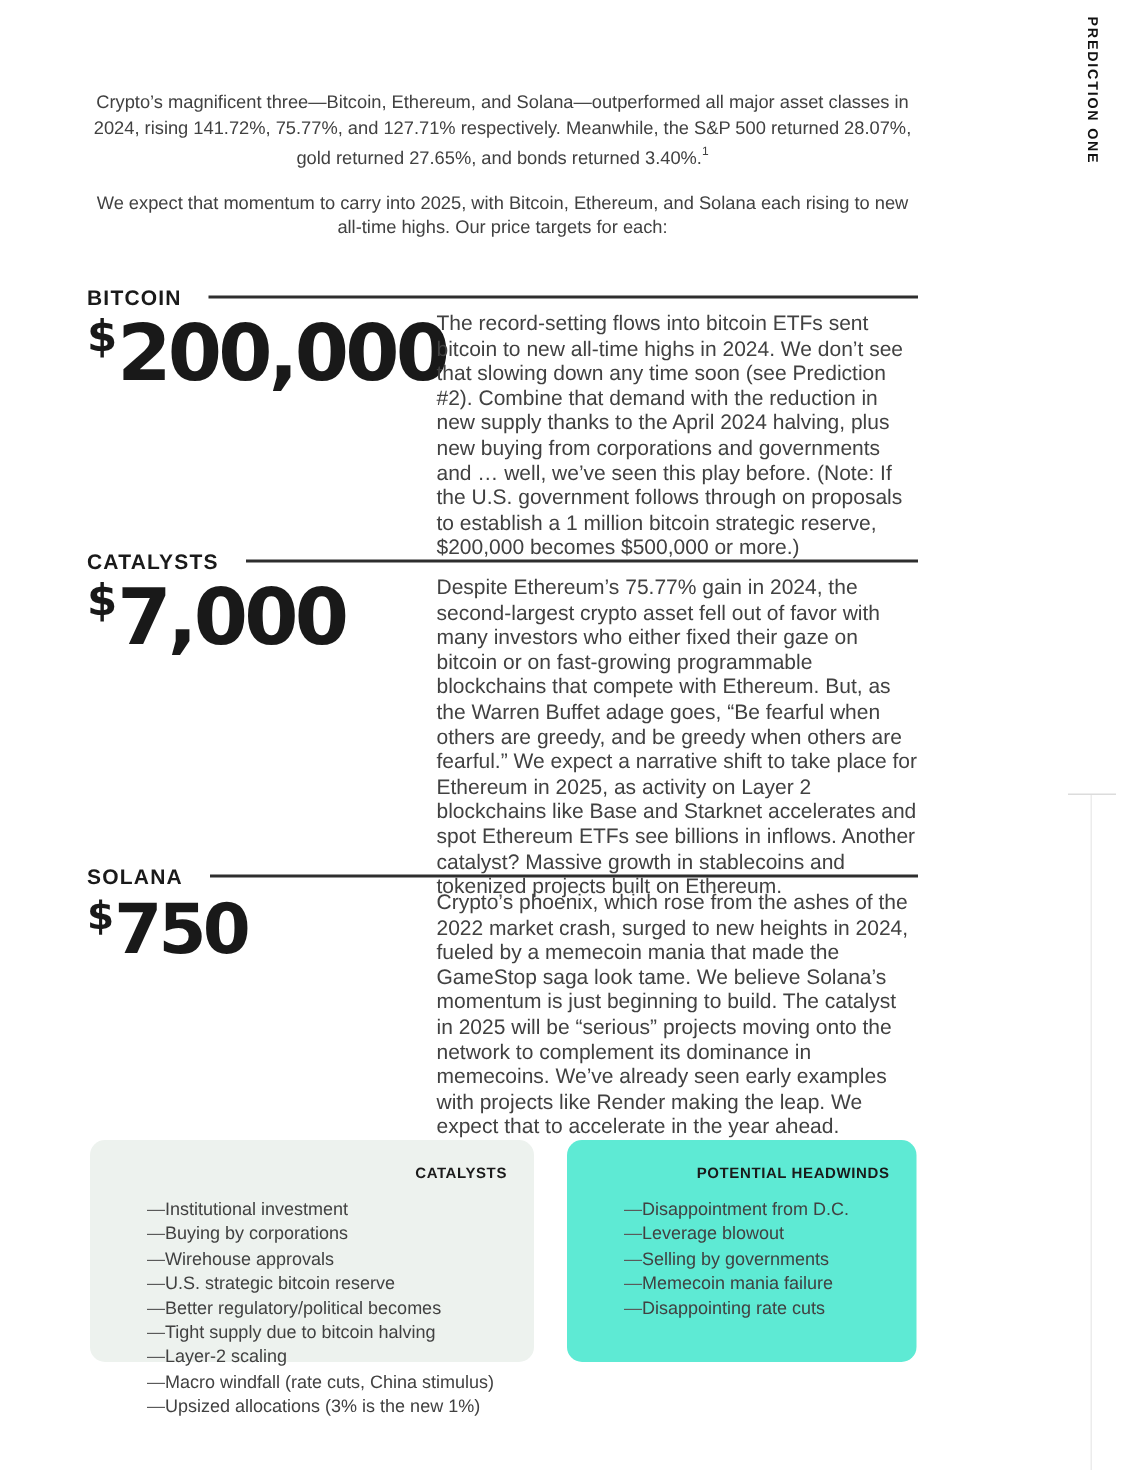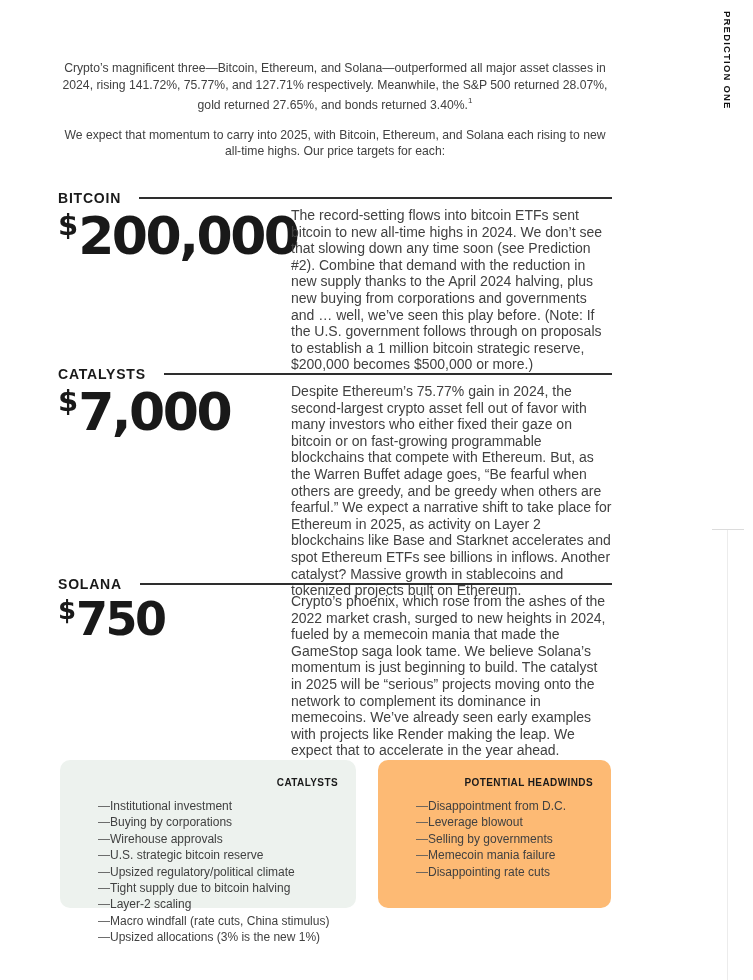"POTENTIAL HEADWINDS" .box-headwinds { background: #fdba74 -> #5eead4 }
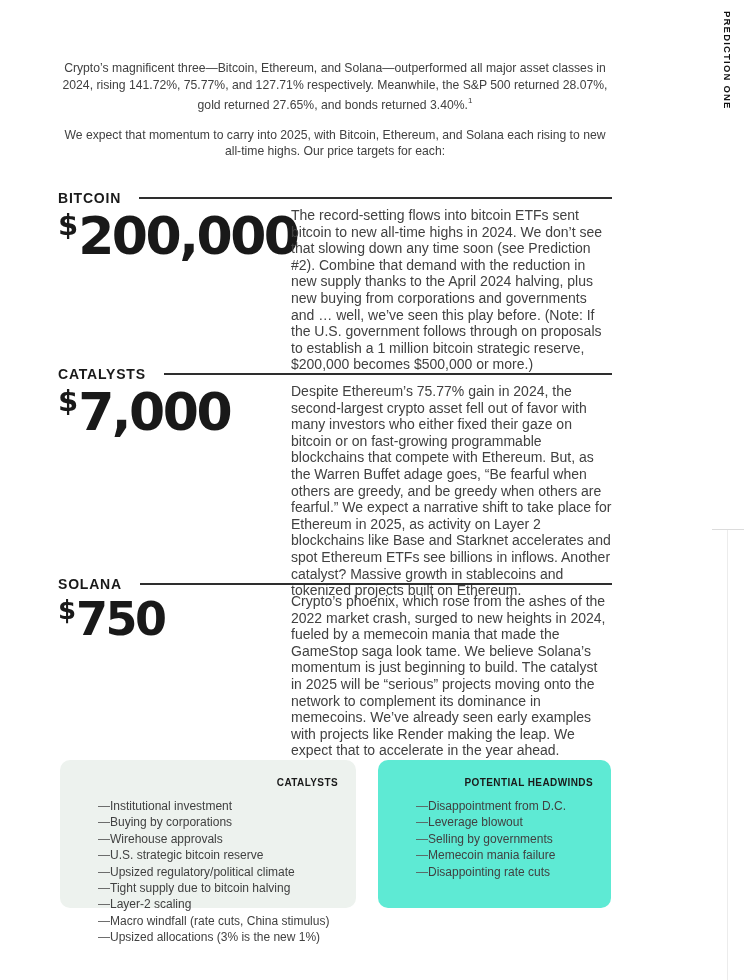"Upsized regulatory/political climate" span { text: Upsized regulatory/political climate -> Better regulatory/political becomes }
